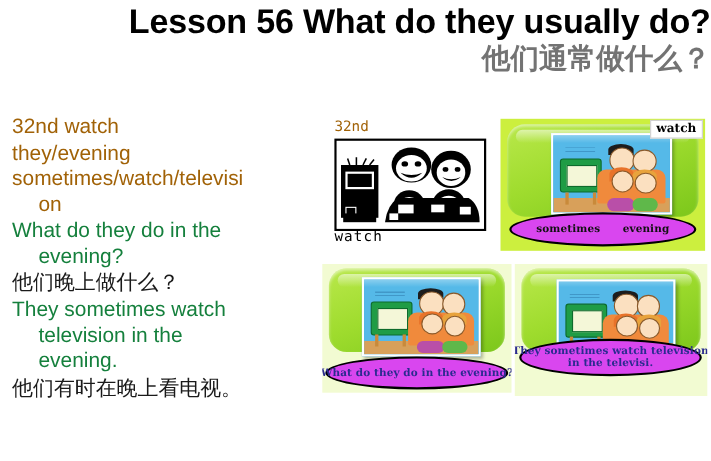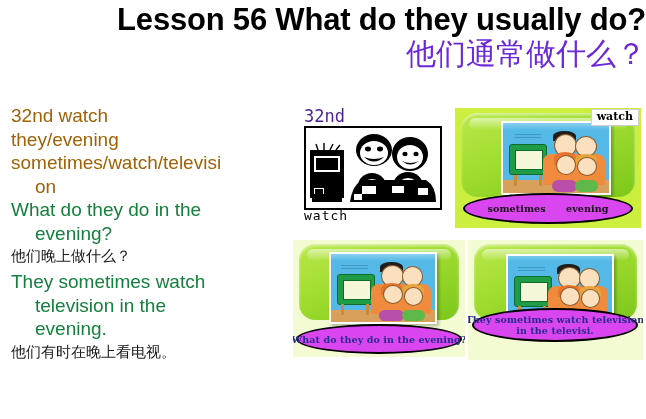"他们通常做什么？" #sub-title { color: #6d28d9 -> #737373; font-size: 30px -> 26px; font-weight: 400 -> 700 }
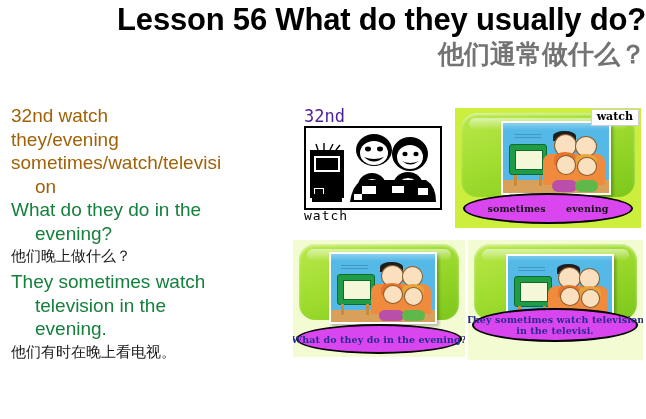"32nd" #bw-label-top { color: #4c1d95 -> #a16207; font-size: 17px -> 13px }
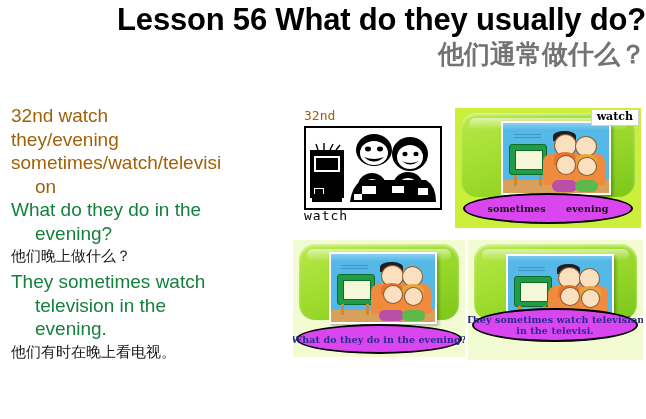"他们晚上做什么？" .cn { font-family: Liberation Mono, monospace -> Liberation Serif, serif; font-size: 15px -> 19px }
